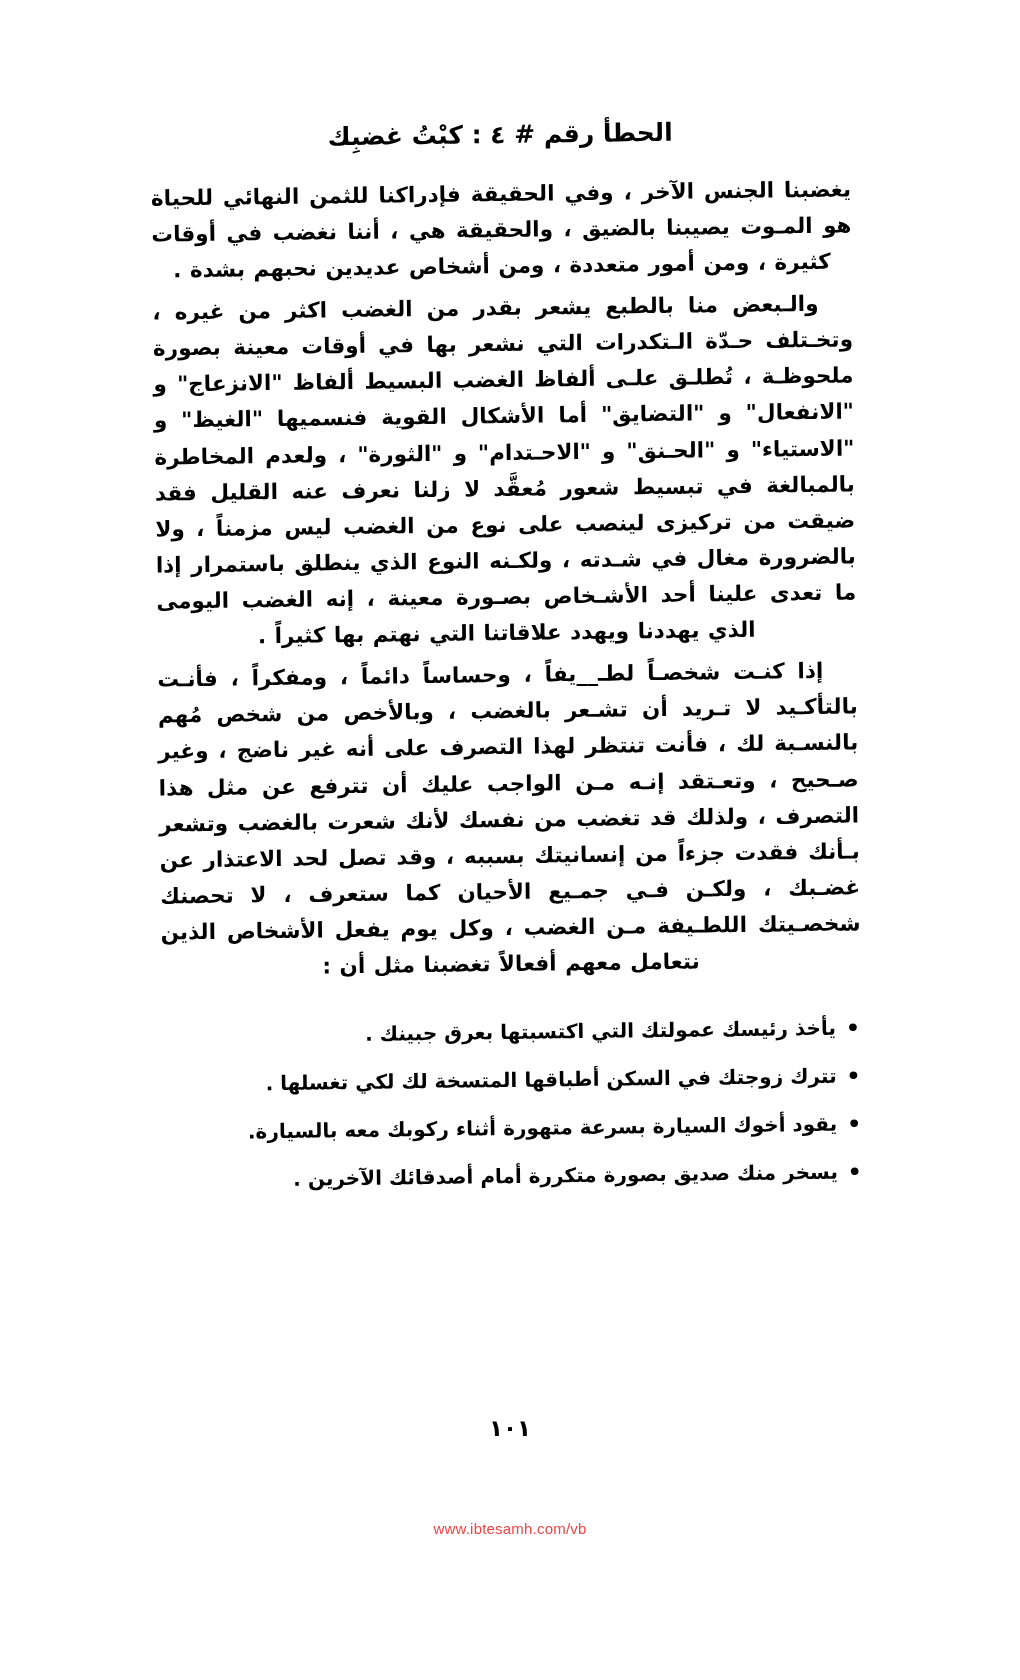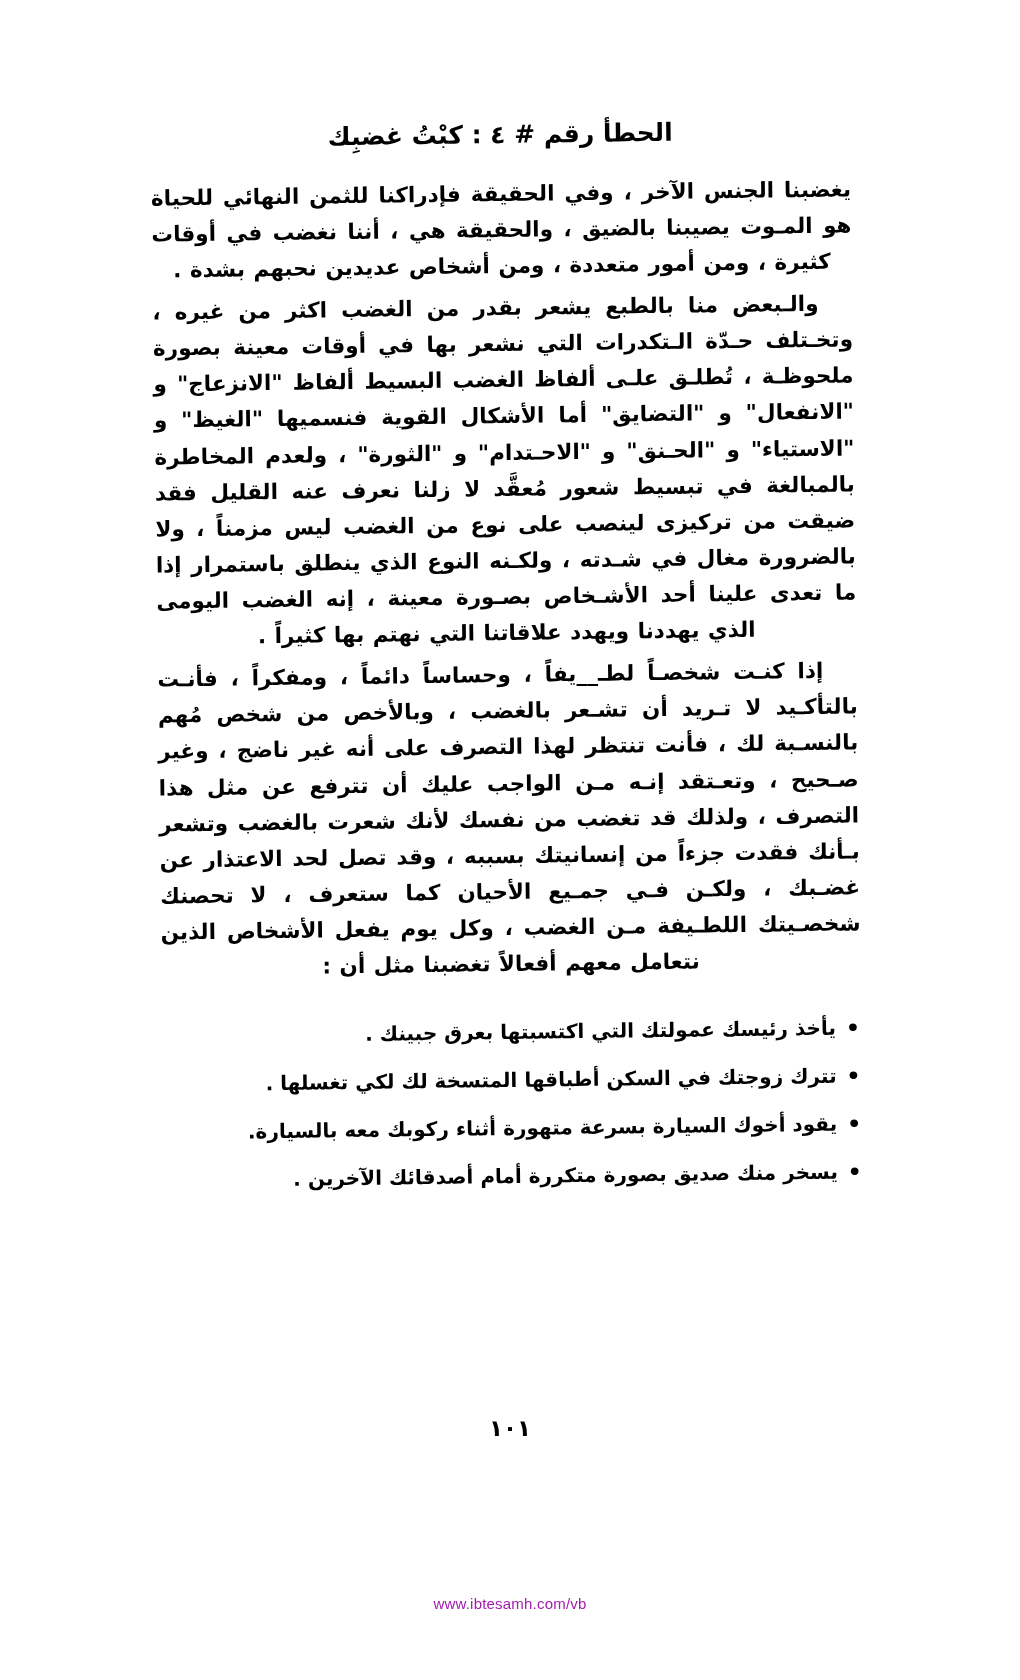"www.ibtesamh.com/vb" .watermark { color: #a21caf -> #ef4444; top: 1595px -> 1520px }
